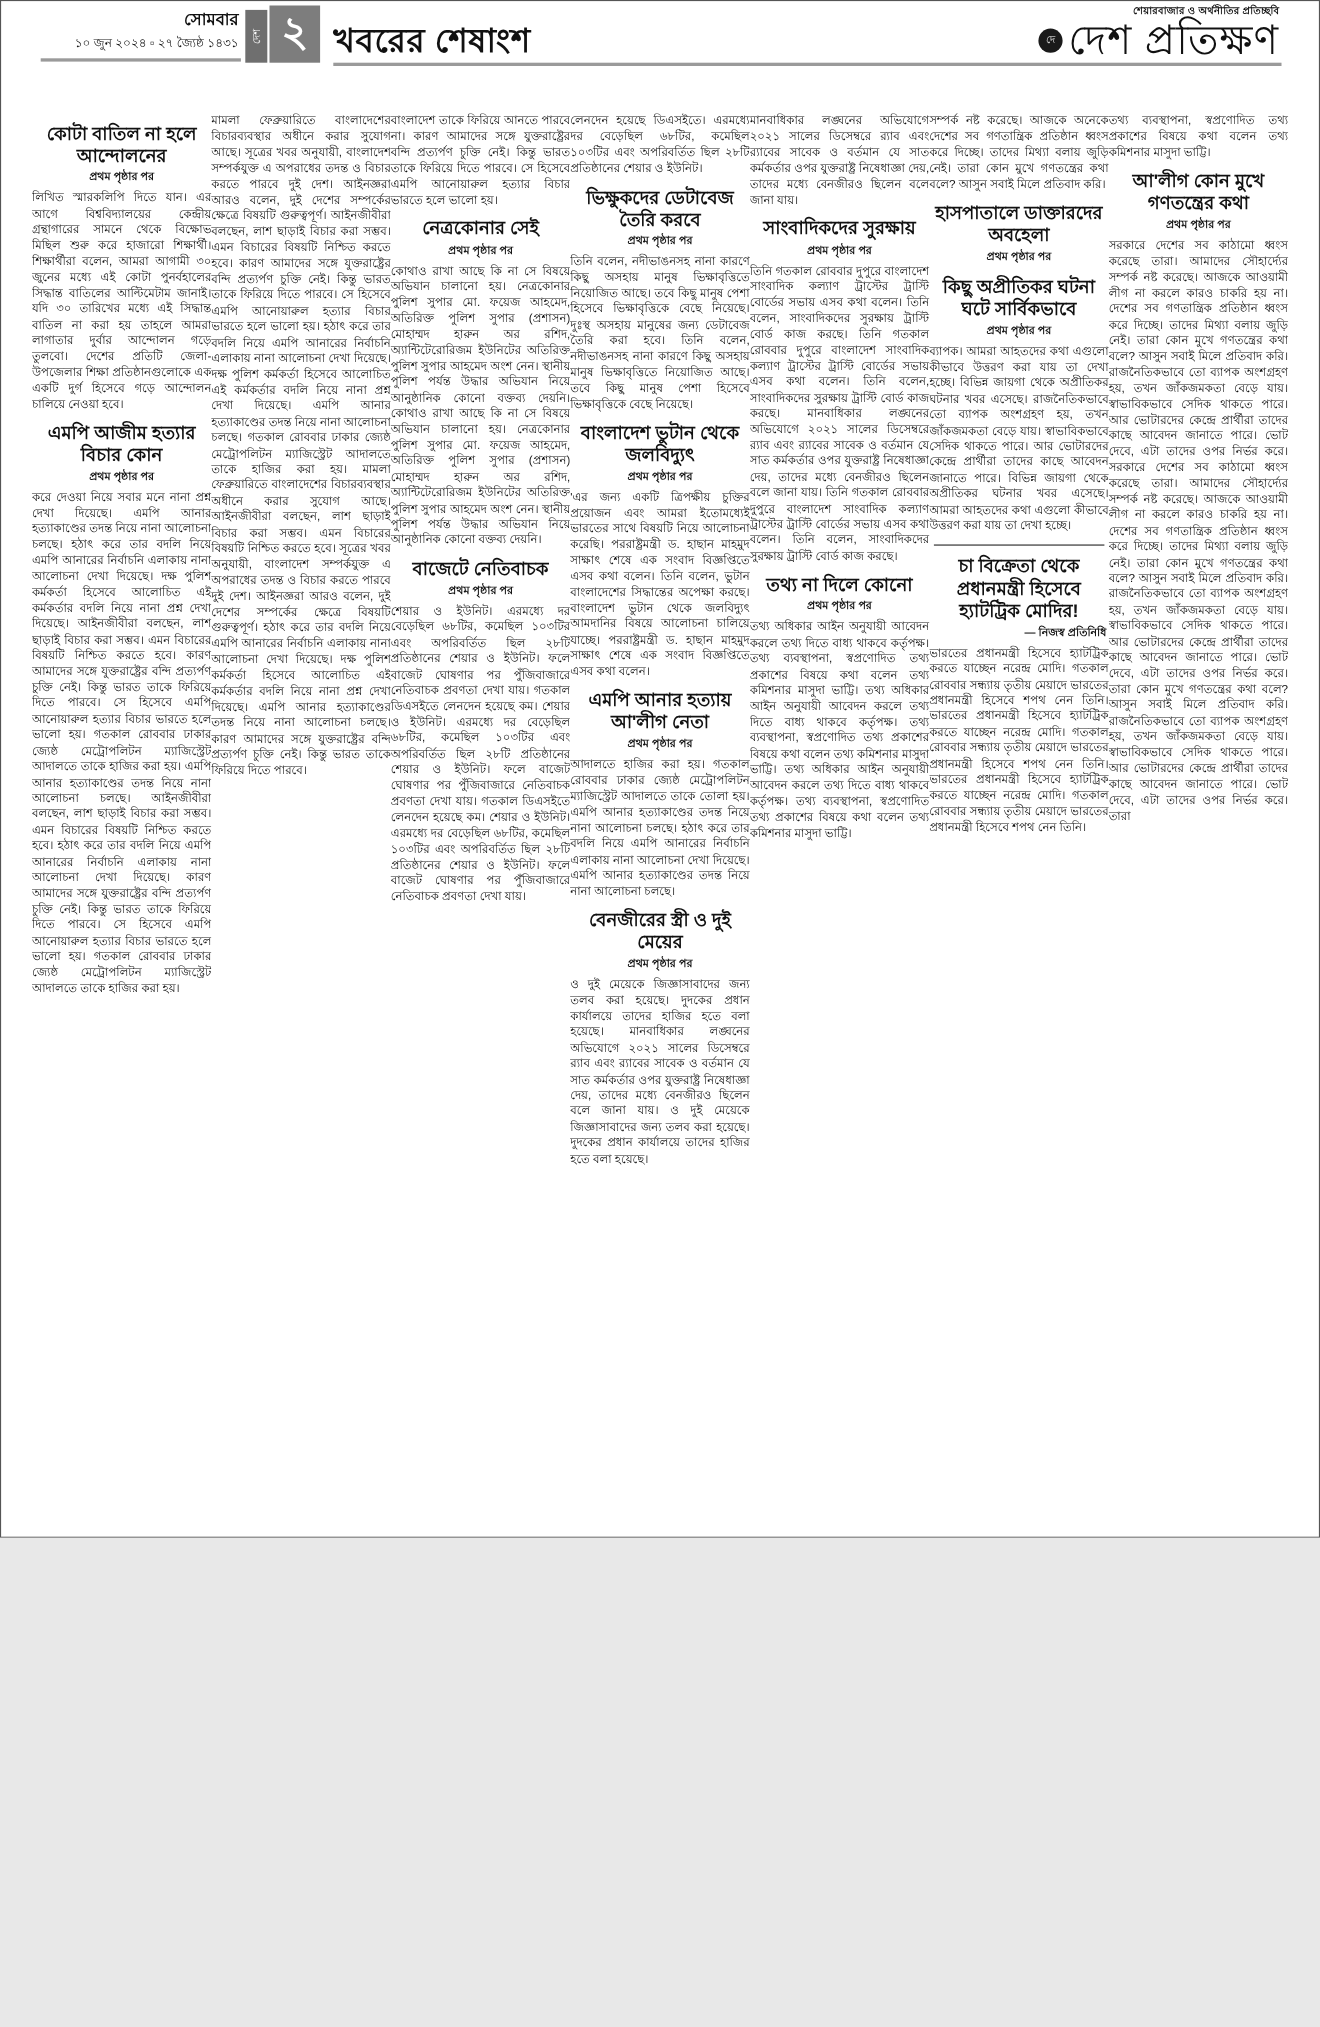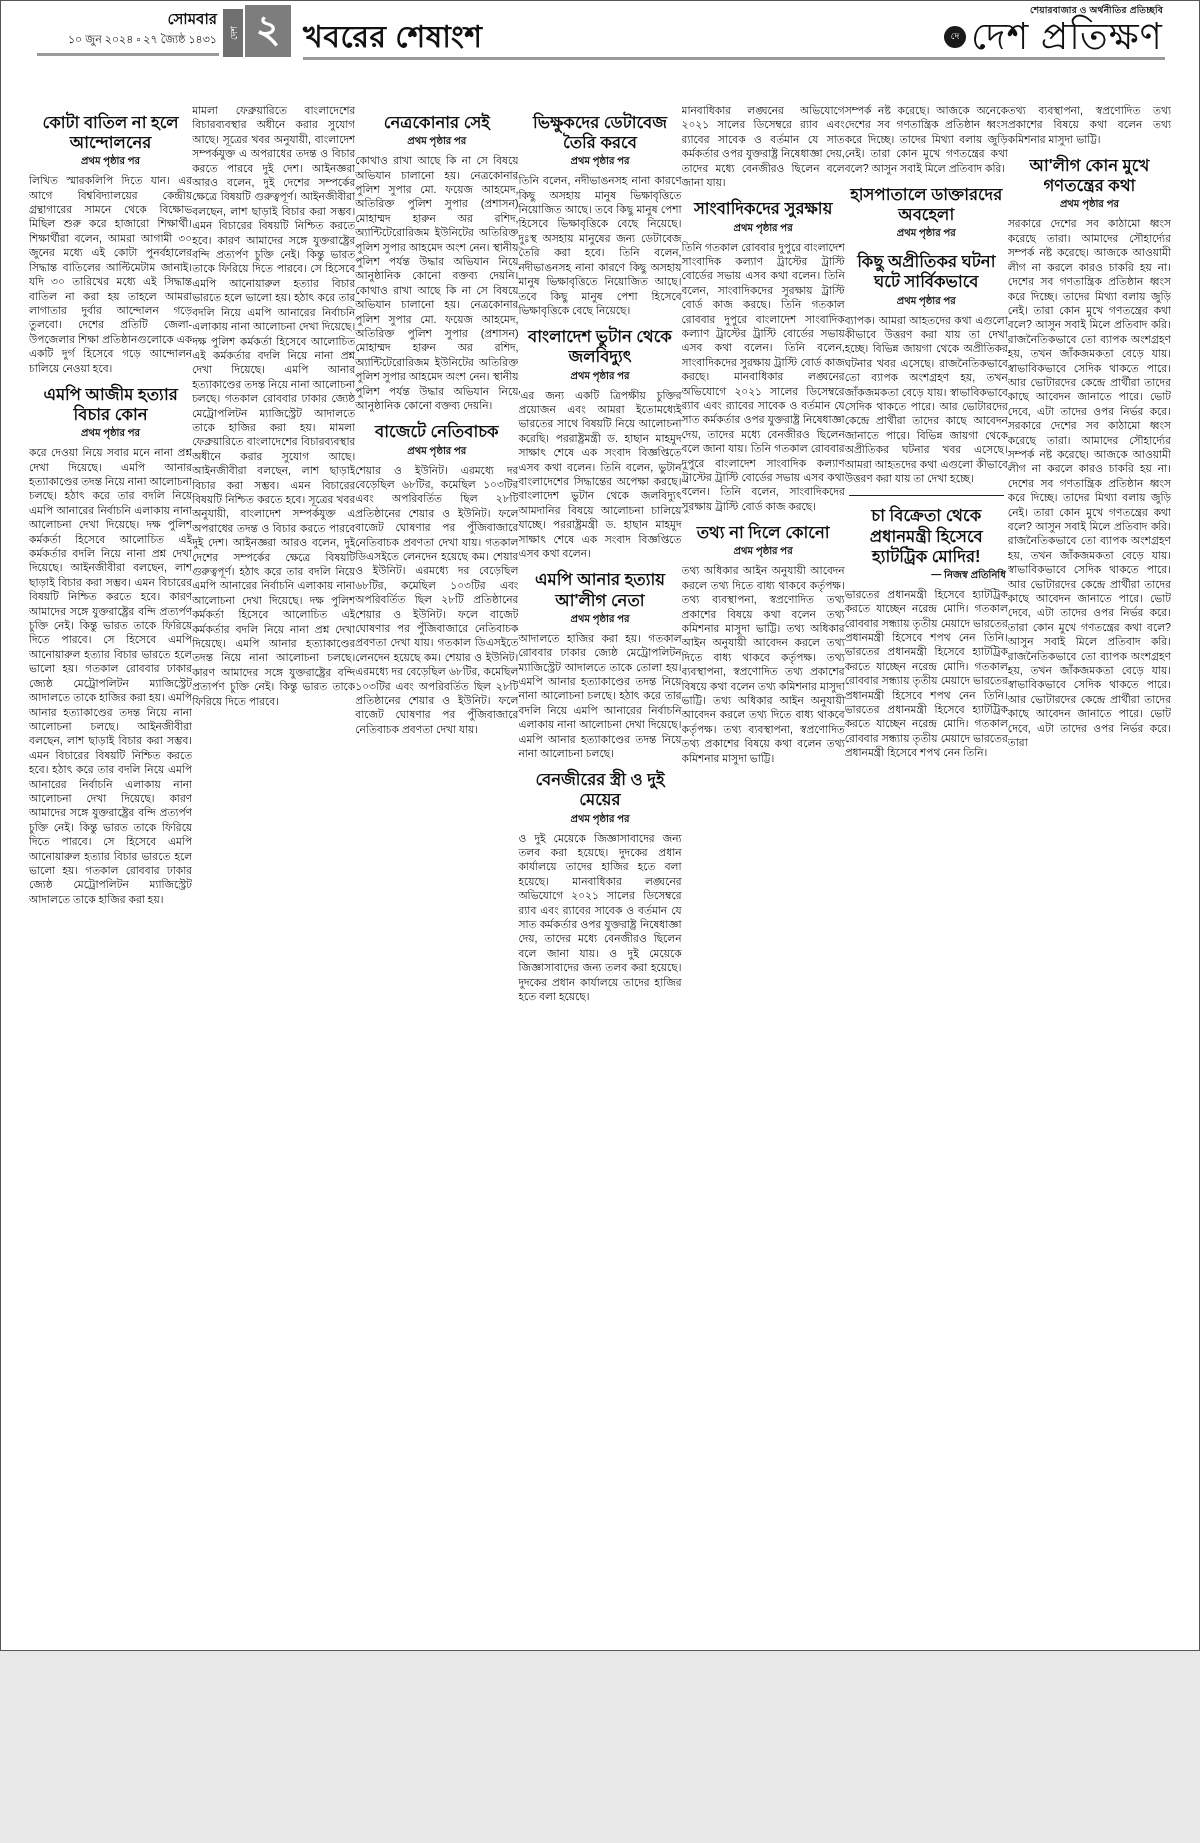"সোমবার" .page { height: 1651px -> 1398px }
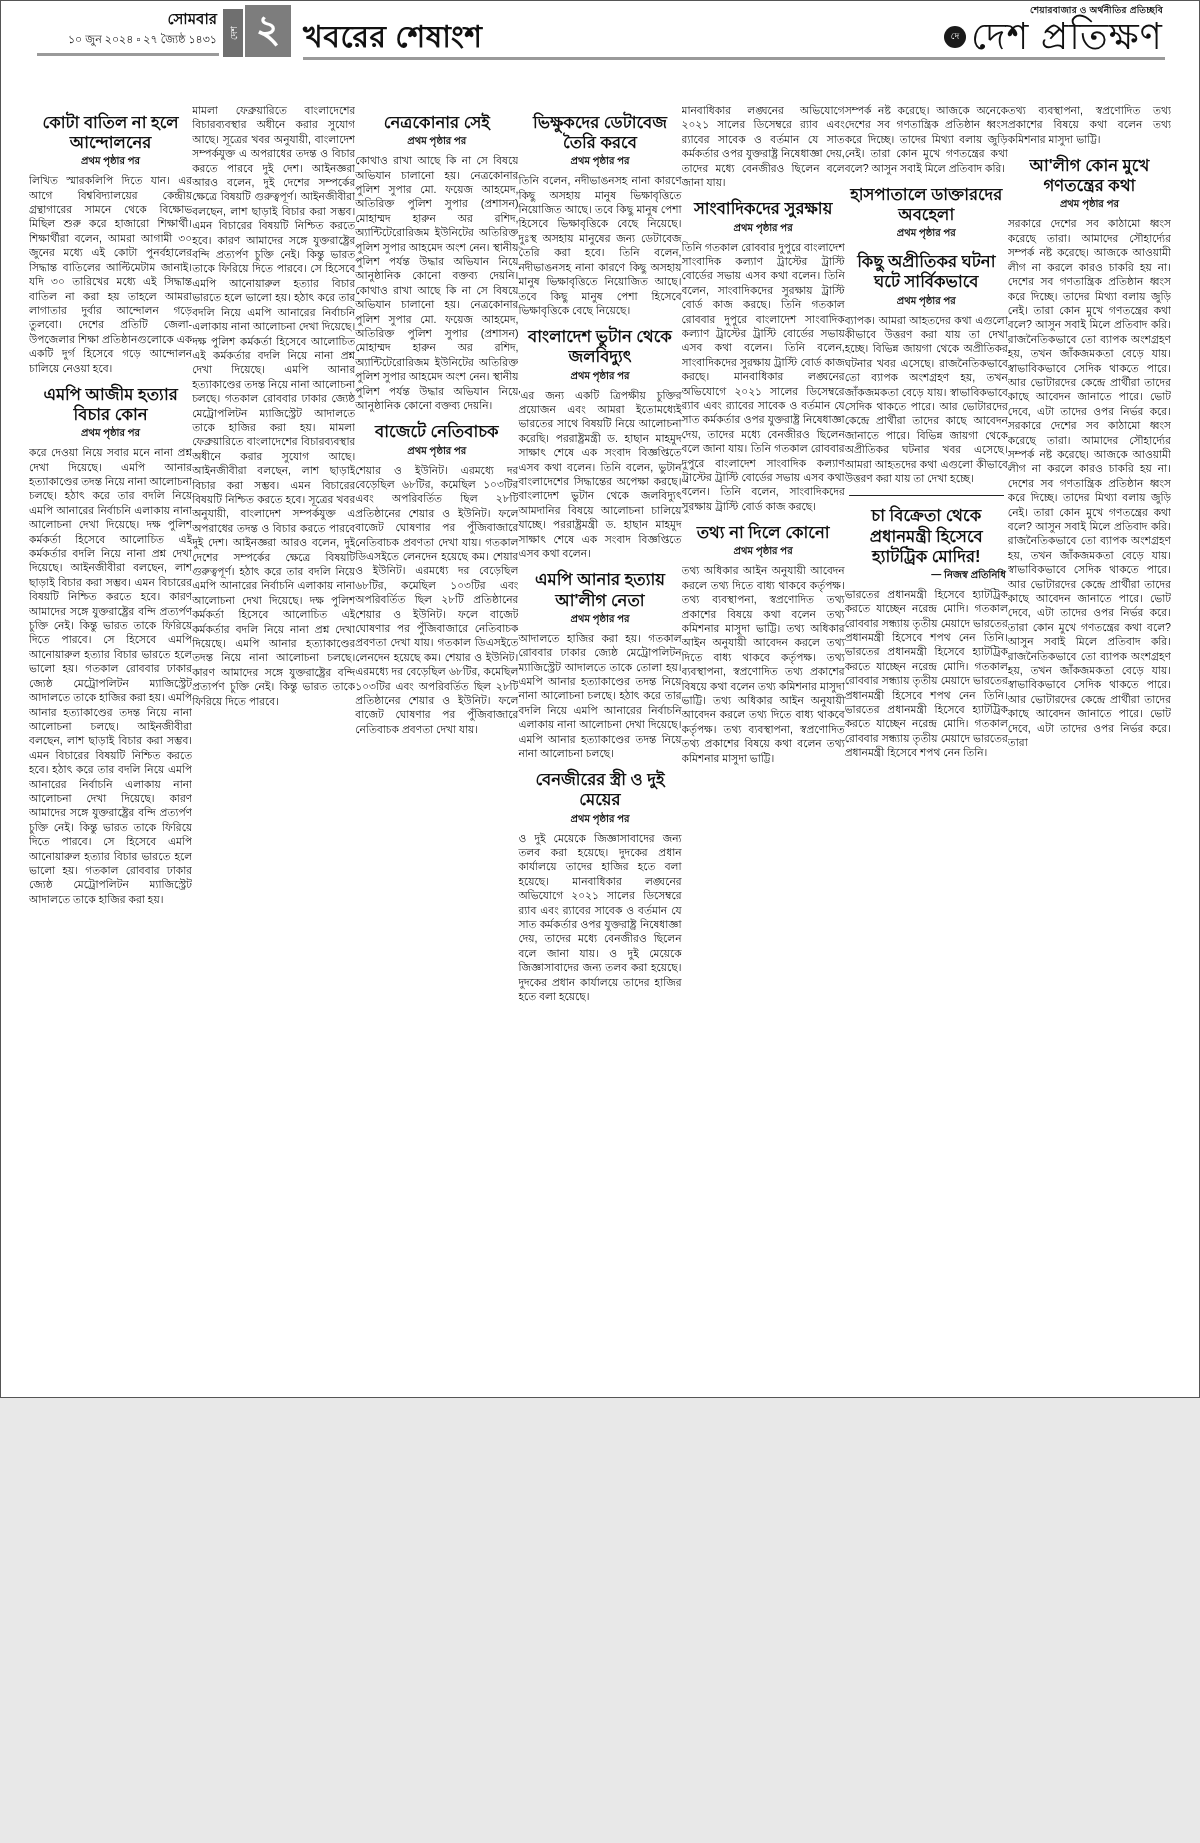"বাংলাদেশ তাকে ফিরিয়ে আনতে পারবে" div.abody { html: none -> <div>বাংলাদেশ তাকে ফিরিয়ে আনতে পারবে না। কারণ আমাদের সঙ্গে যুক্তরাষ্ট্রের বন্দি প্রত্যর্পণ চুক্তি নেই। কিন্তু ভারত তাকে ফিরিয়ে দিতে পারবে। সে হিসেবে এমপি আনোয়ারুল হত্যার বিচার ভারতে হলে ভালো হয়।</div> }
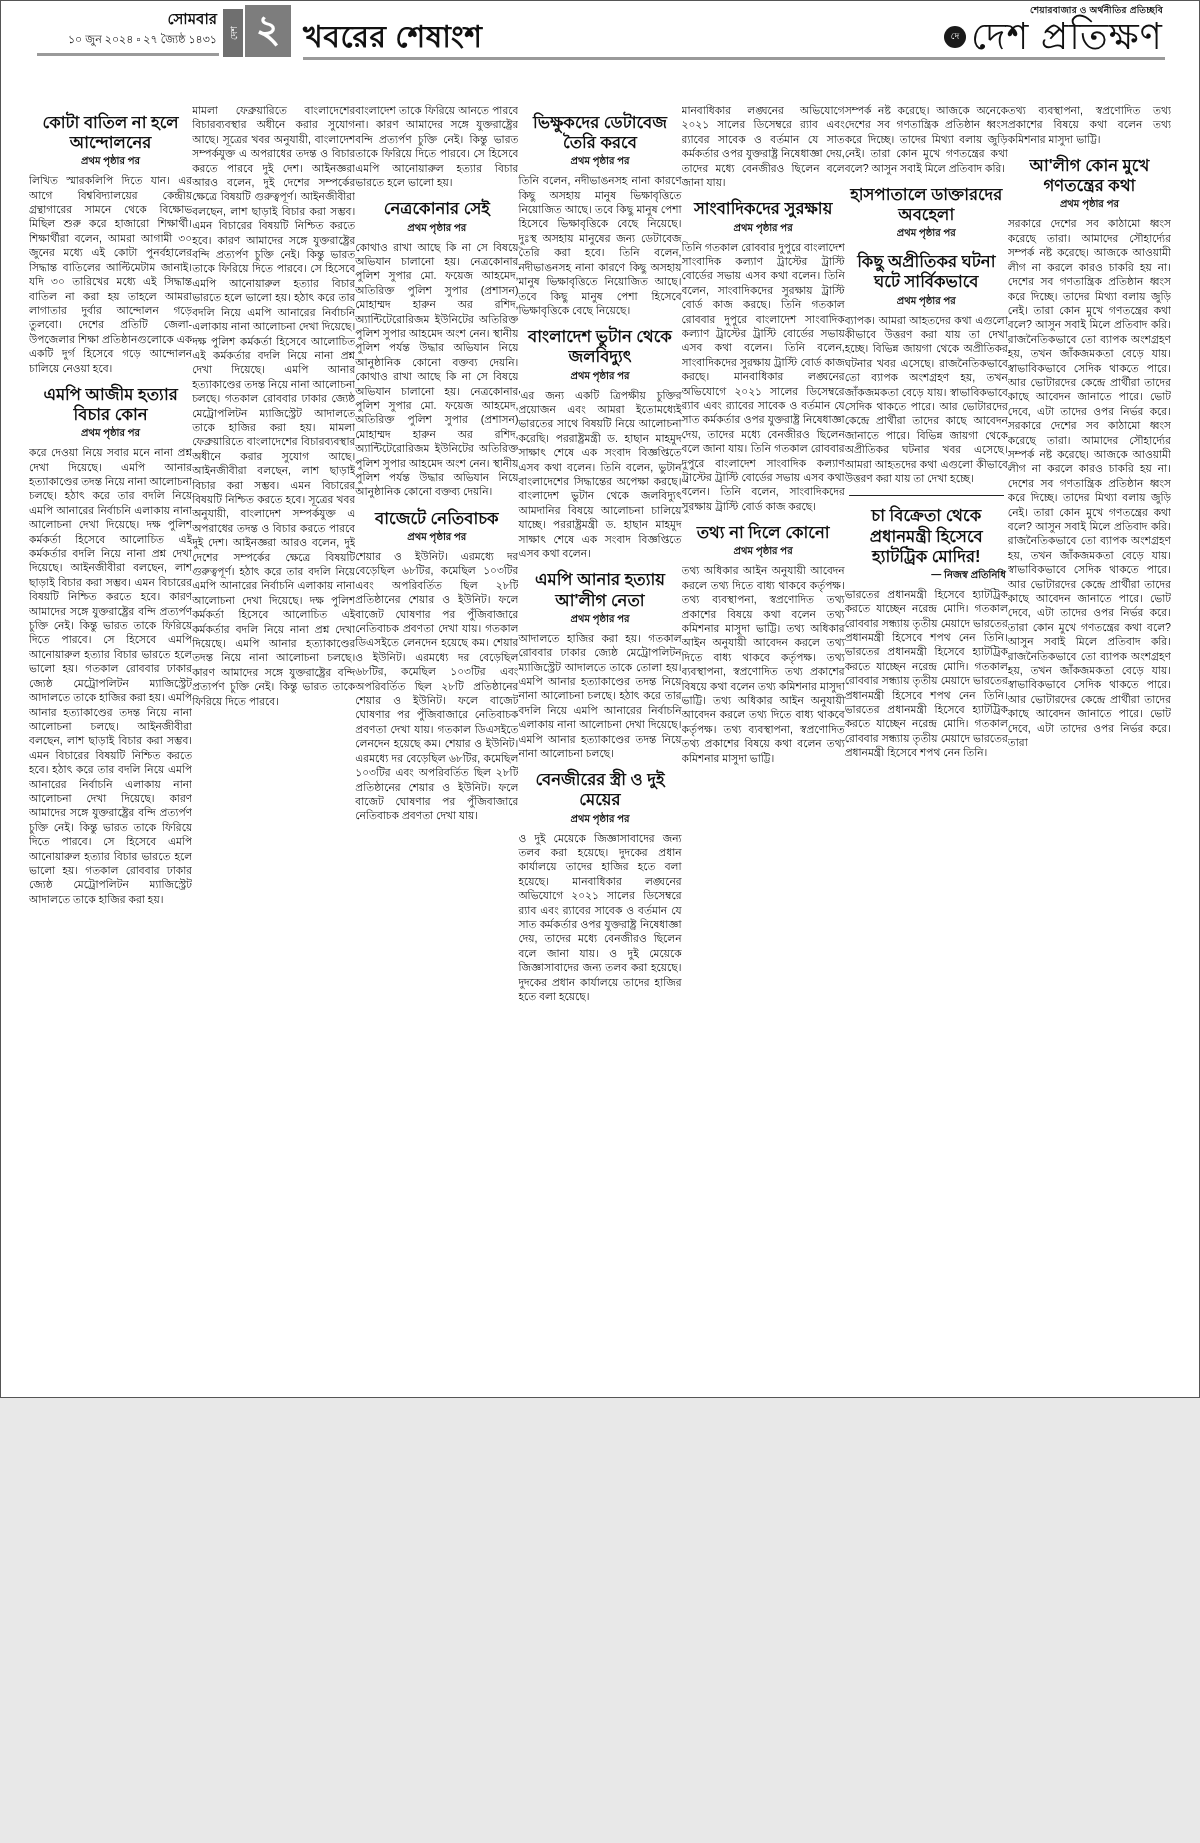"লেনদেন হয়েছে ডিএসইতে। এরমধ্যে দর" div.abody { html: none -> <div>লেনদেন হয়েছে ডিএসইতে। এরমধ্যে দর বেড়েছিল ৬৮টির, কমেছিল ১০৩টির এবং অপরিবর্তিত ছিল ২৮টি প্রতিষ্ঠানের শেয়ার ও ইউনিট।</div> }
